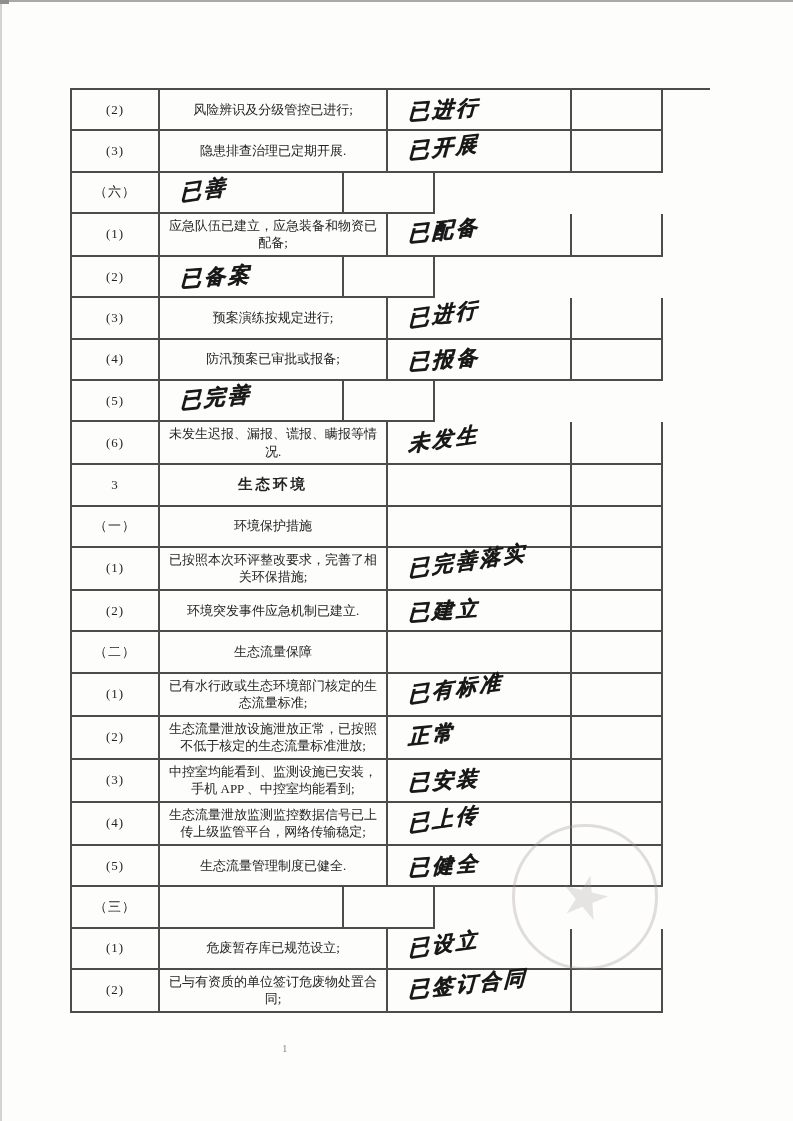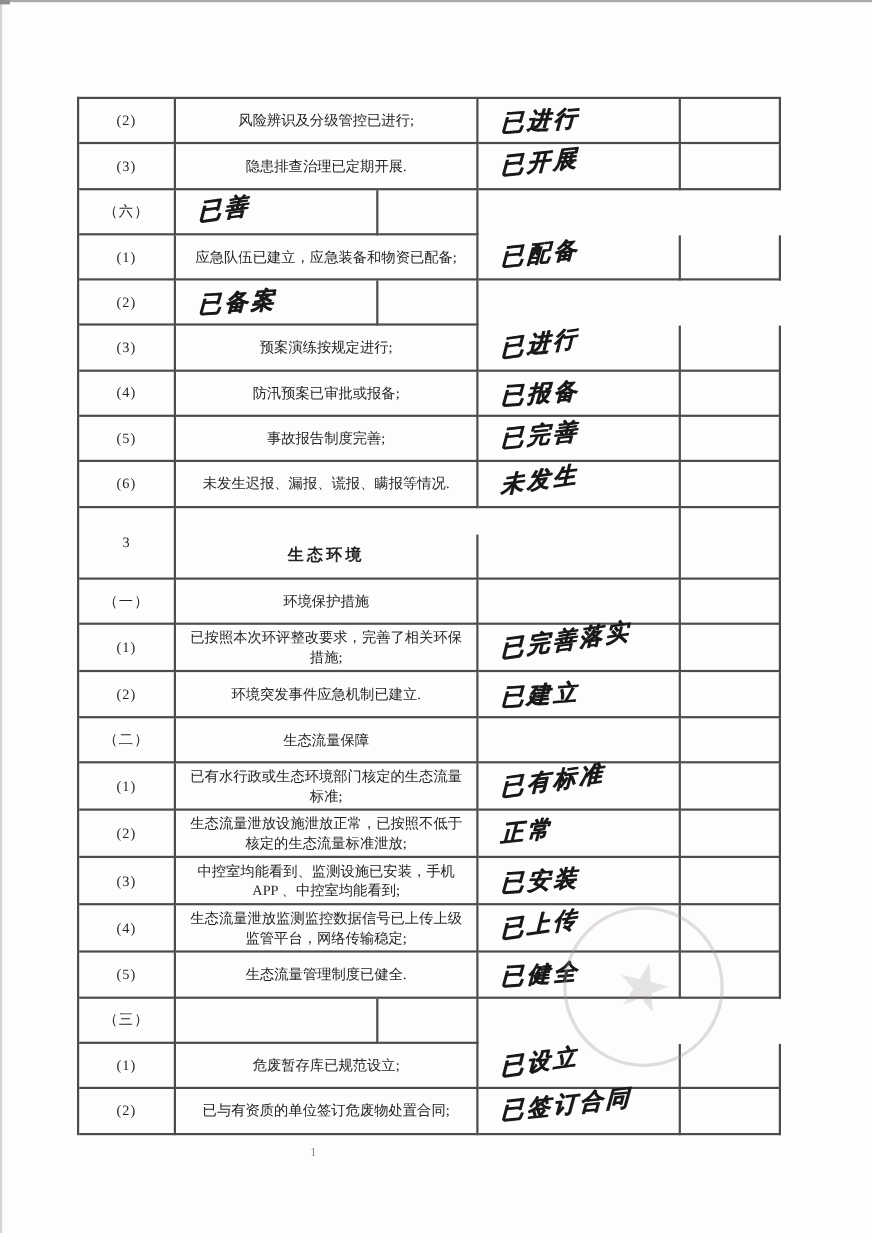"风险辨识及分级管控已进行;" .c-text { width: 275px -> 228px }
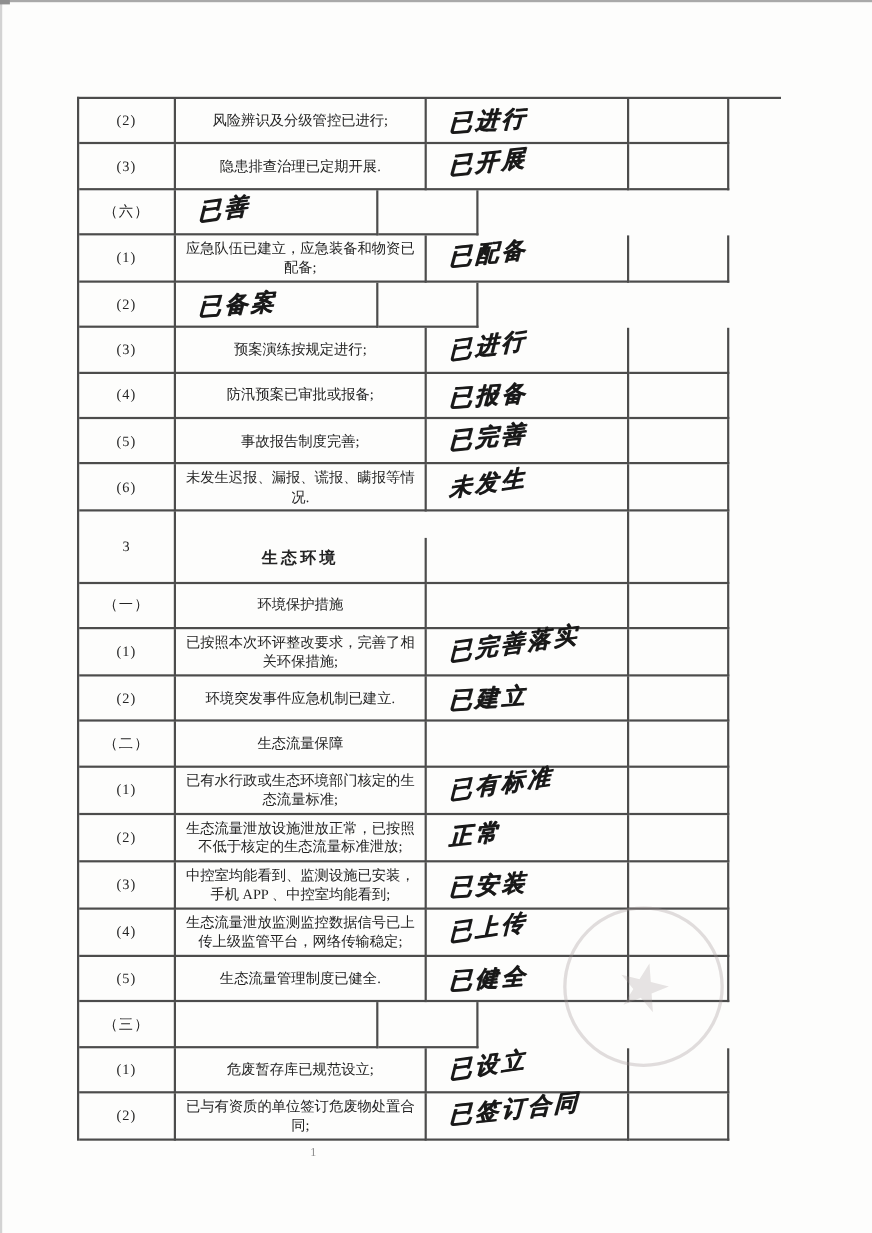"事故报告制度完善;" div.cell { html: <div>事故报告制度完善;</div> -> none }
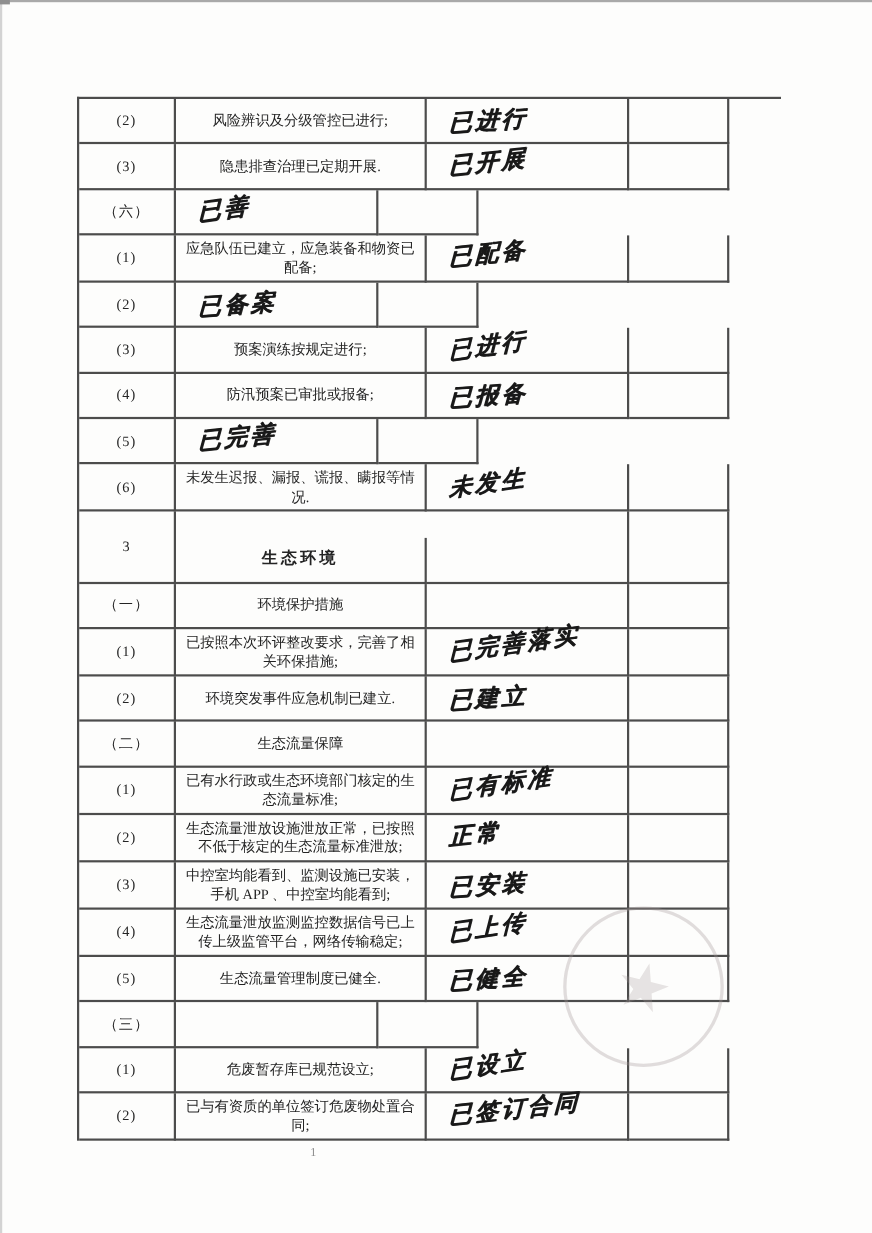"生态环境" .row.section .c-text { margin-top: 24px -> none }
